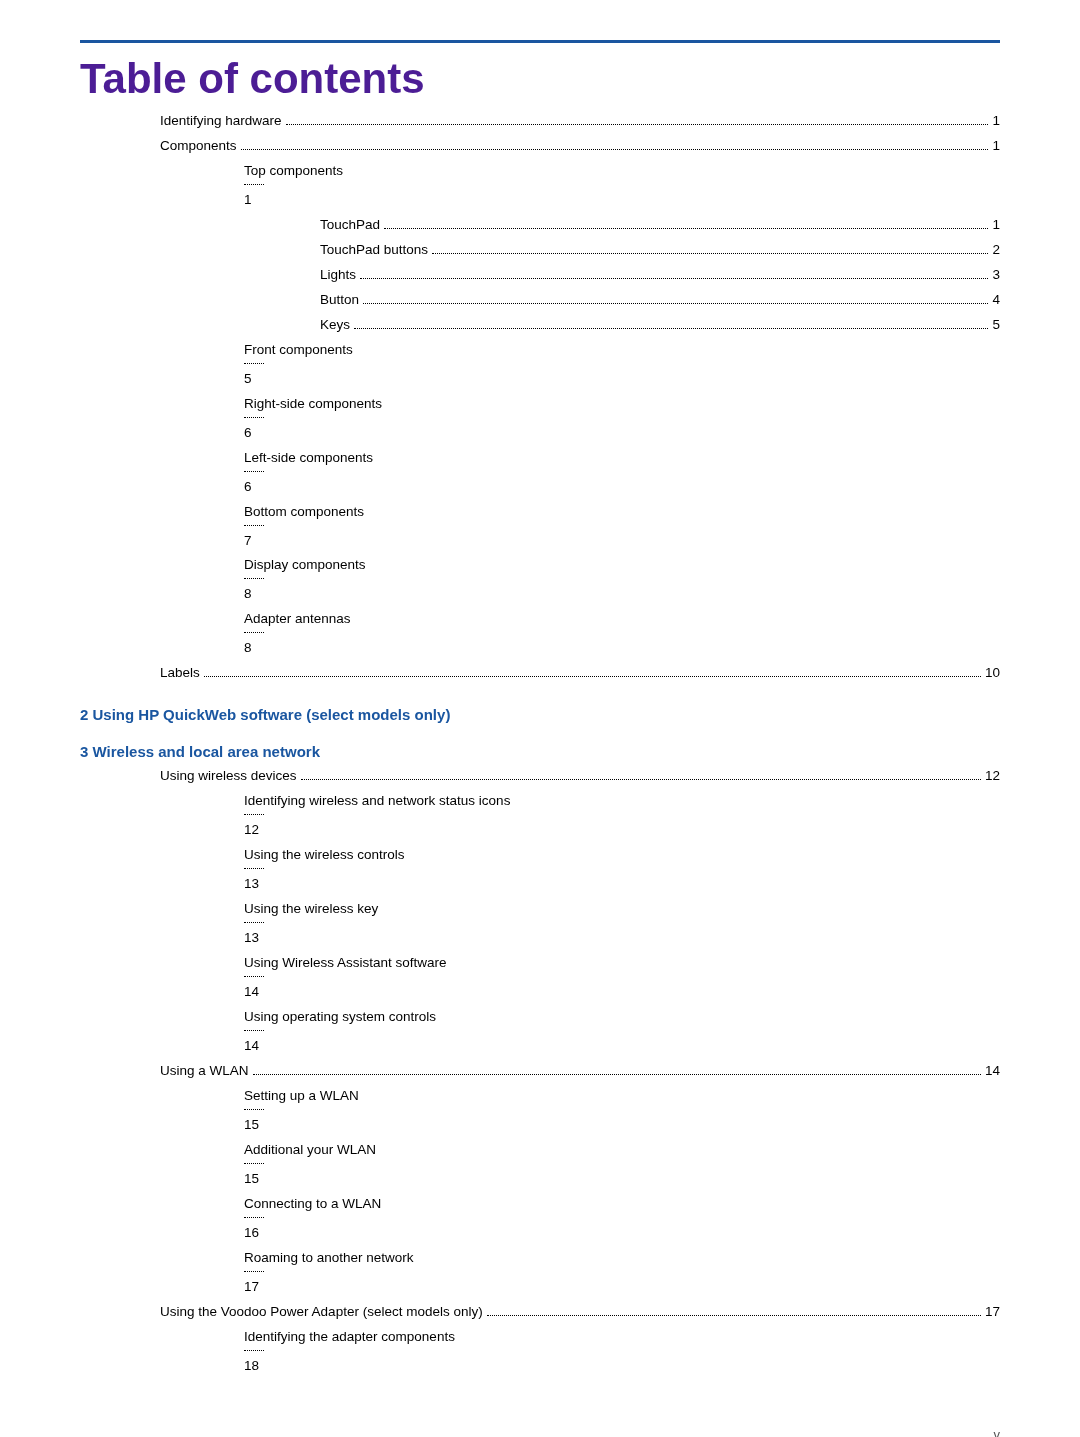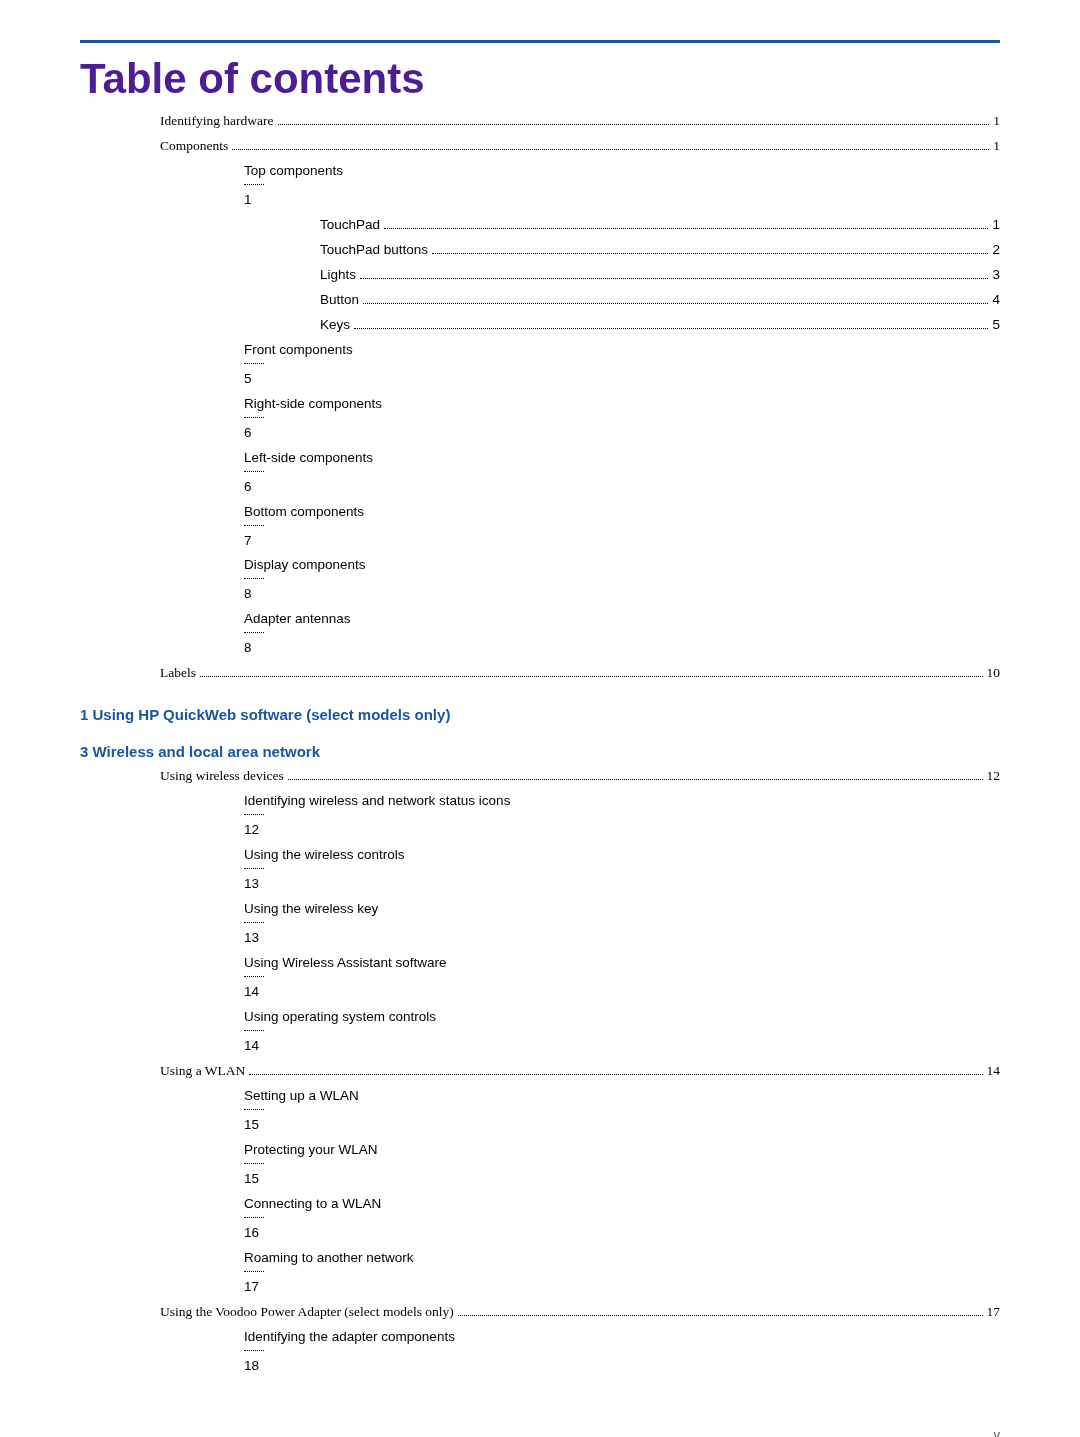"Identifying hardware" .indent-1 { font-family: Liberation Serif, serif -> none }
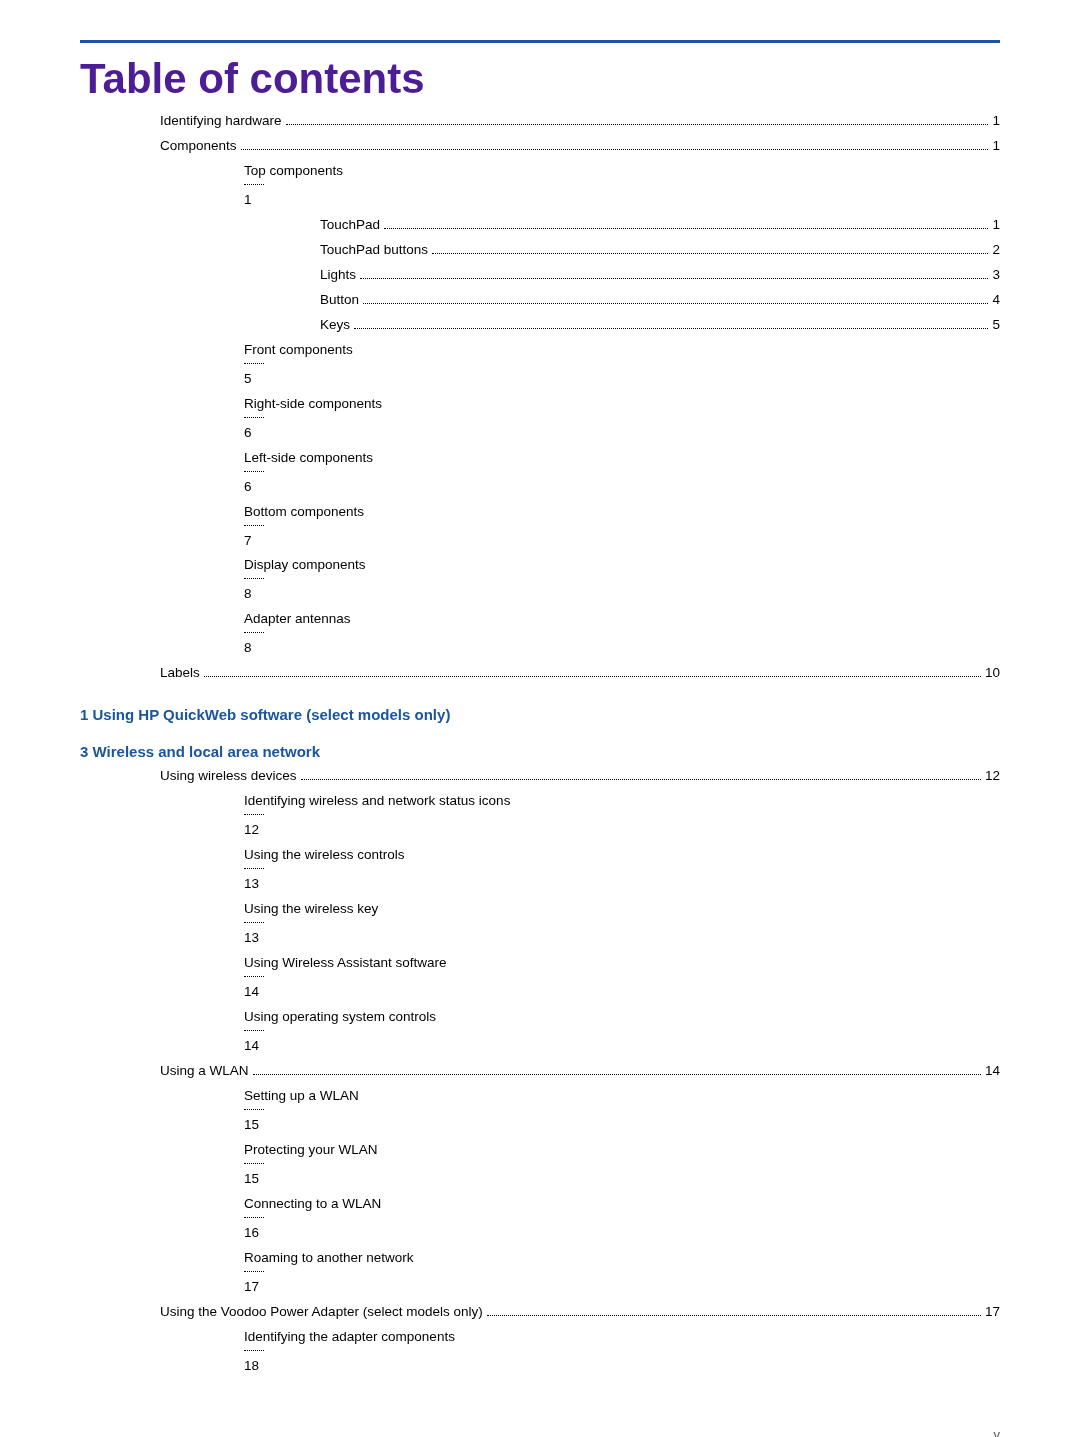"1 Using HP QuickWeb software" div.section-heading { text: 1 -> 2 }
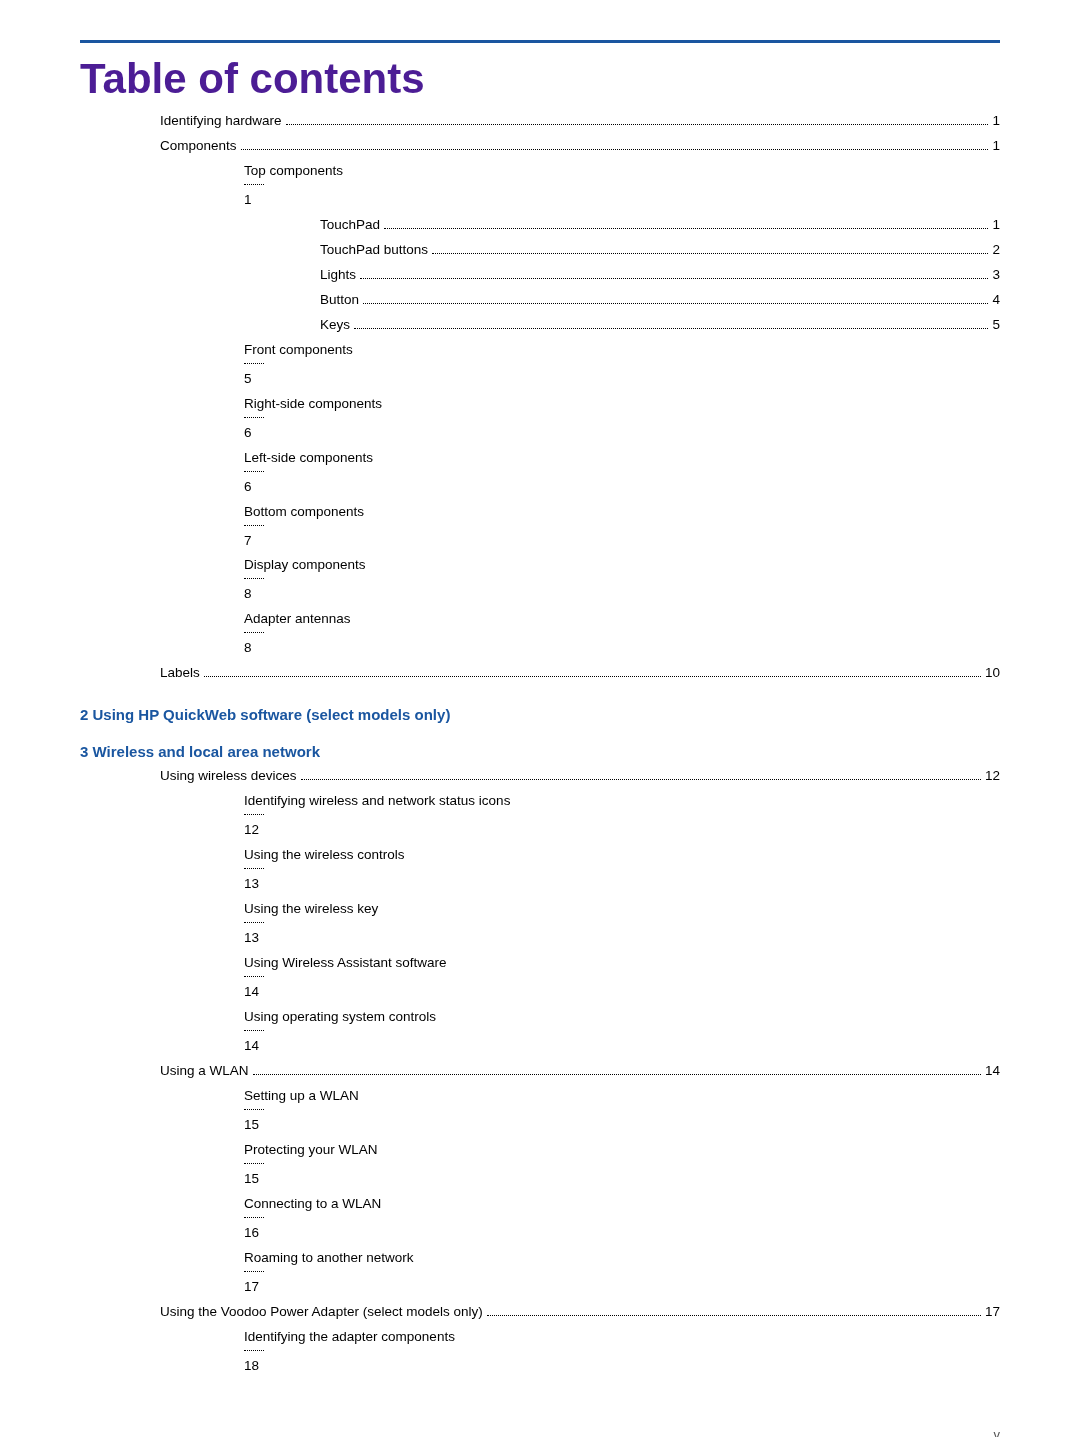"Protecting your WLAN" span.entry-text { text: Protecting -> Additional }
